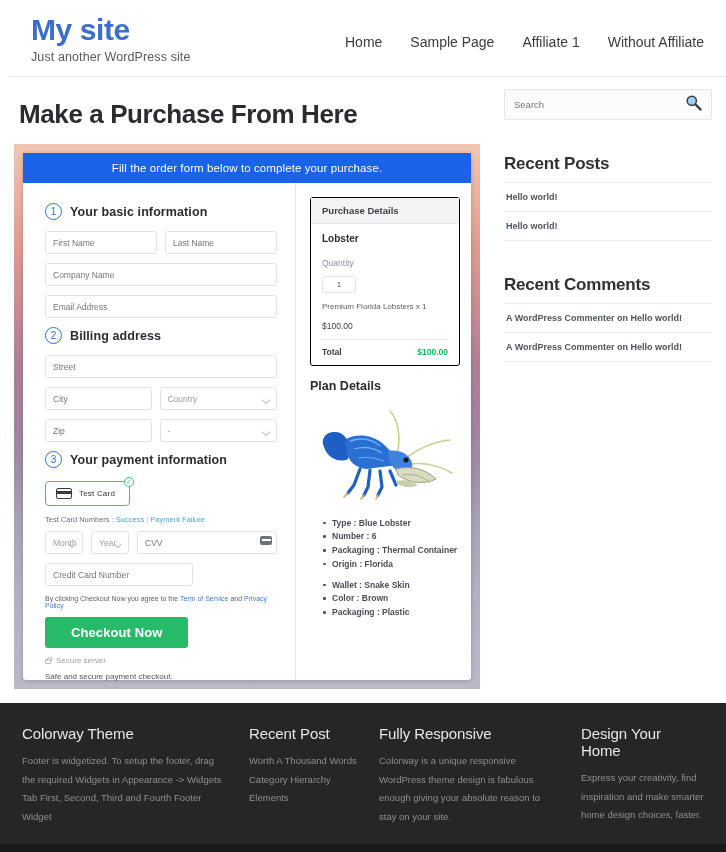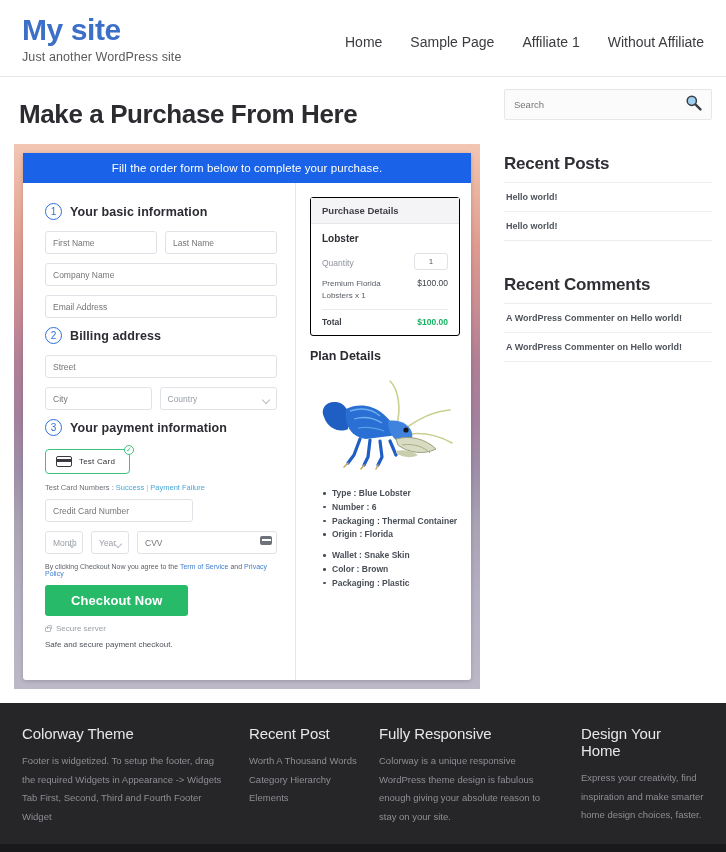"My site" .site-header { margin-left: none -> 9px }
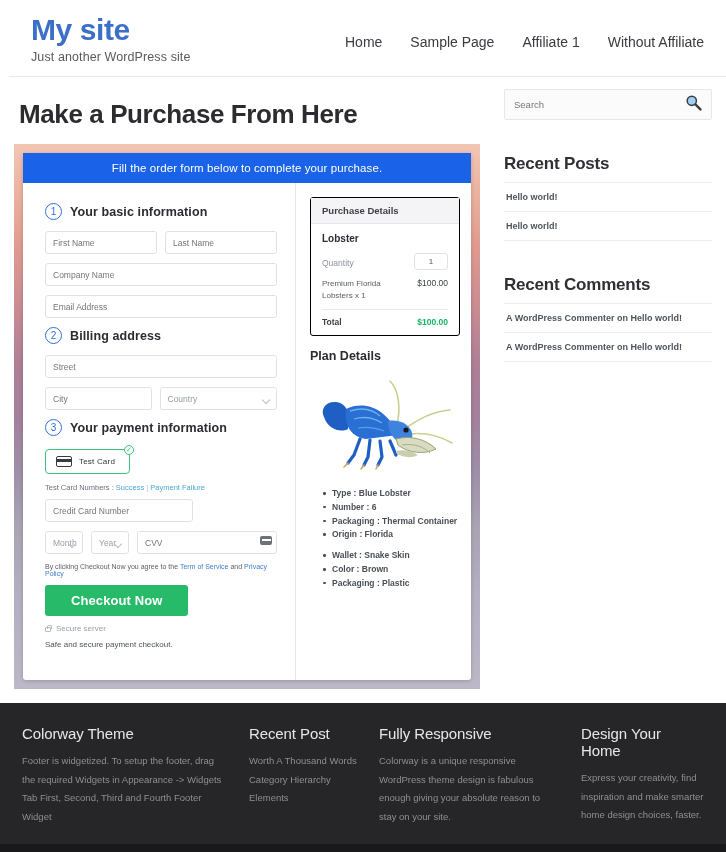"Quantity" .pd-line { flex-direction: none -> column }
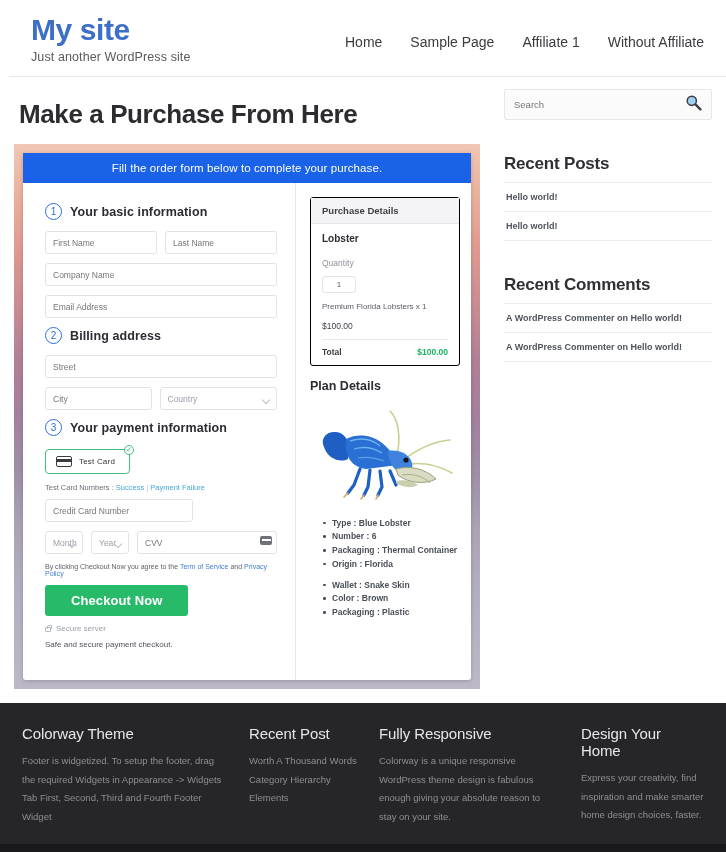"Zip" div.fld-row { html: none -> <div> <input> <div> <span>-</span> </div> </div> }
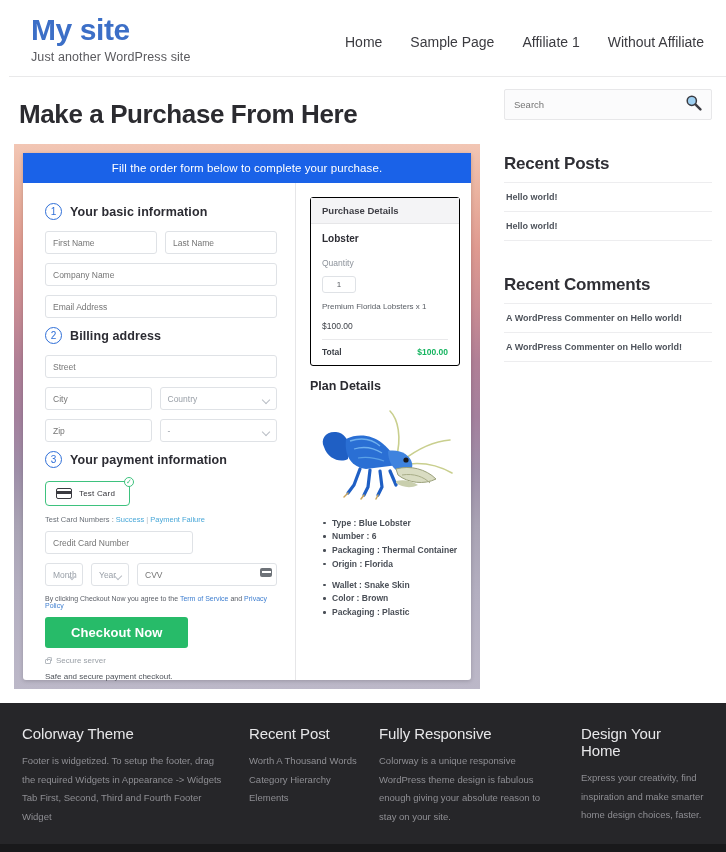"Credit Card Number" div.fld-row { order: before "Month" -> after "Month" }
